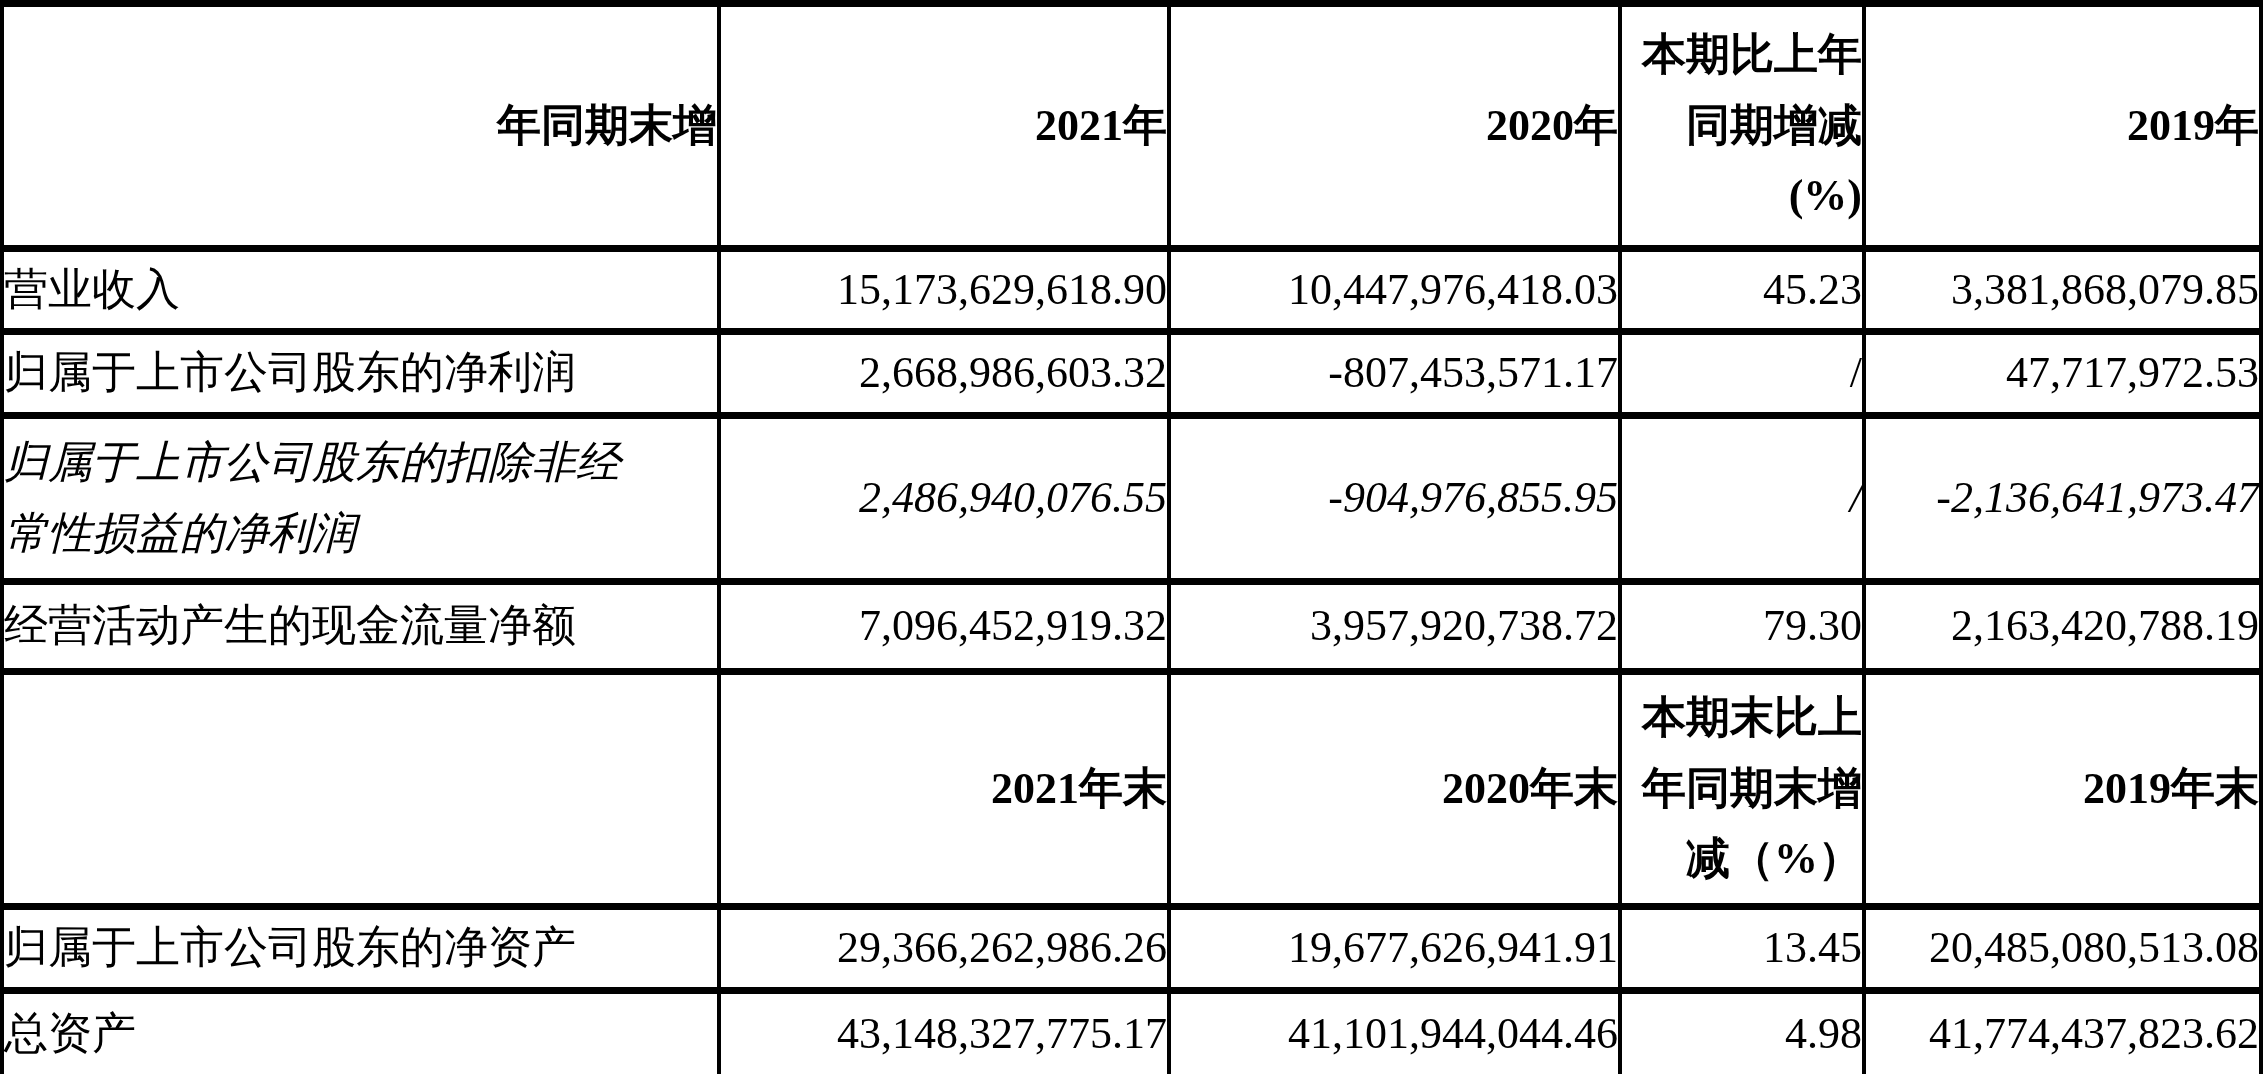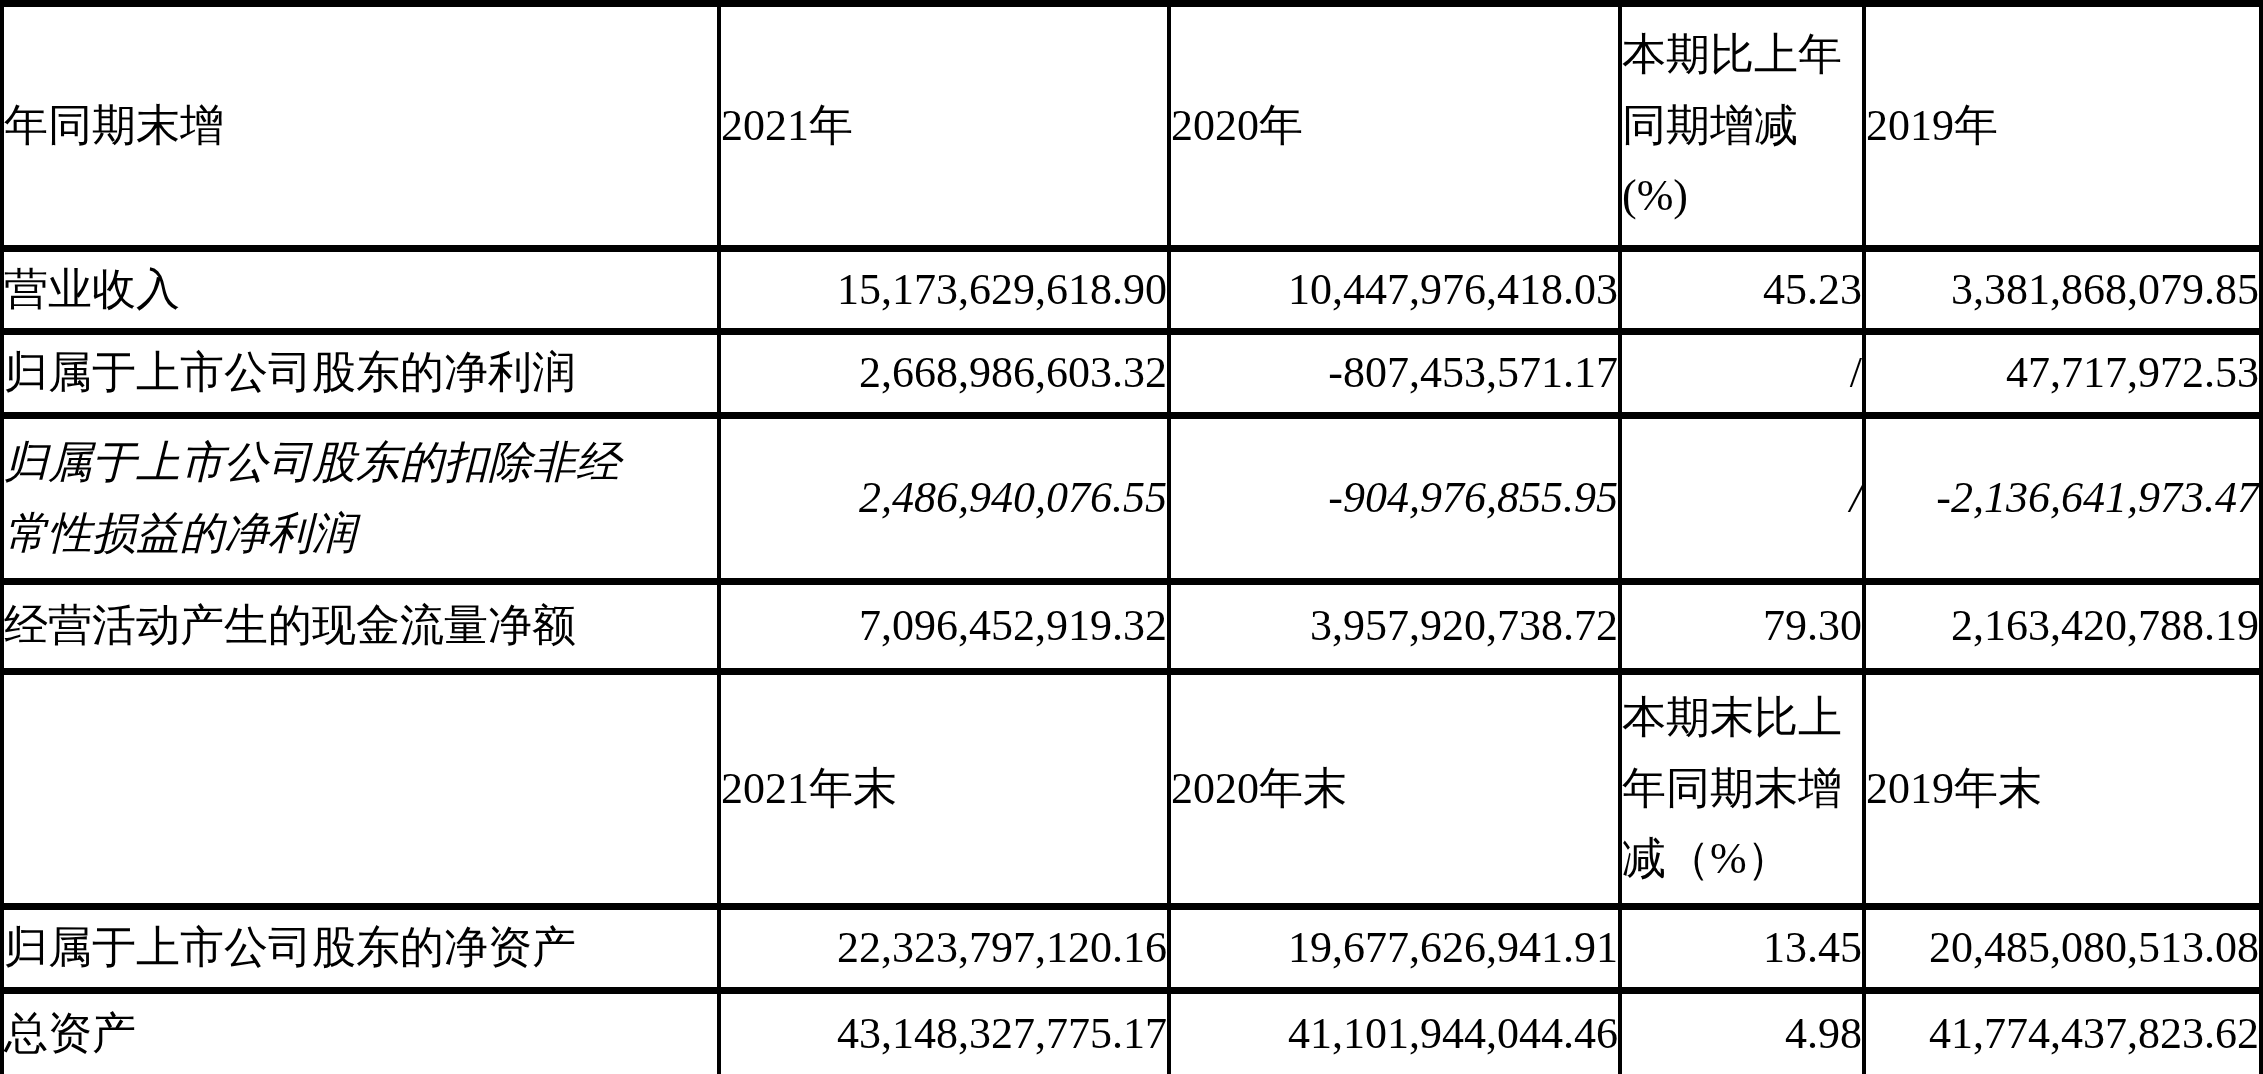"本期比上年" td.hdr { font-weight: normal -> bold; text-align: left -> right }
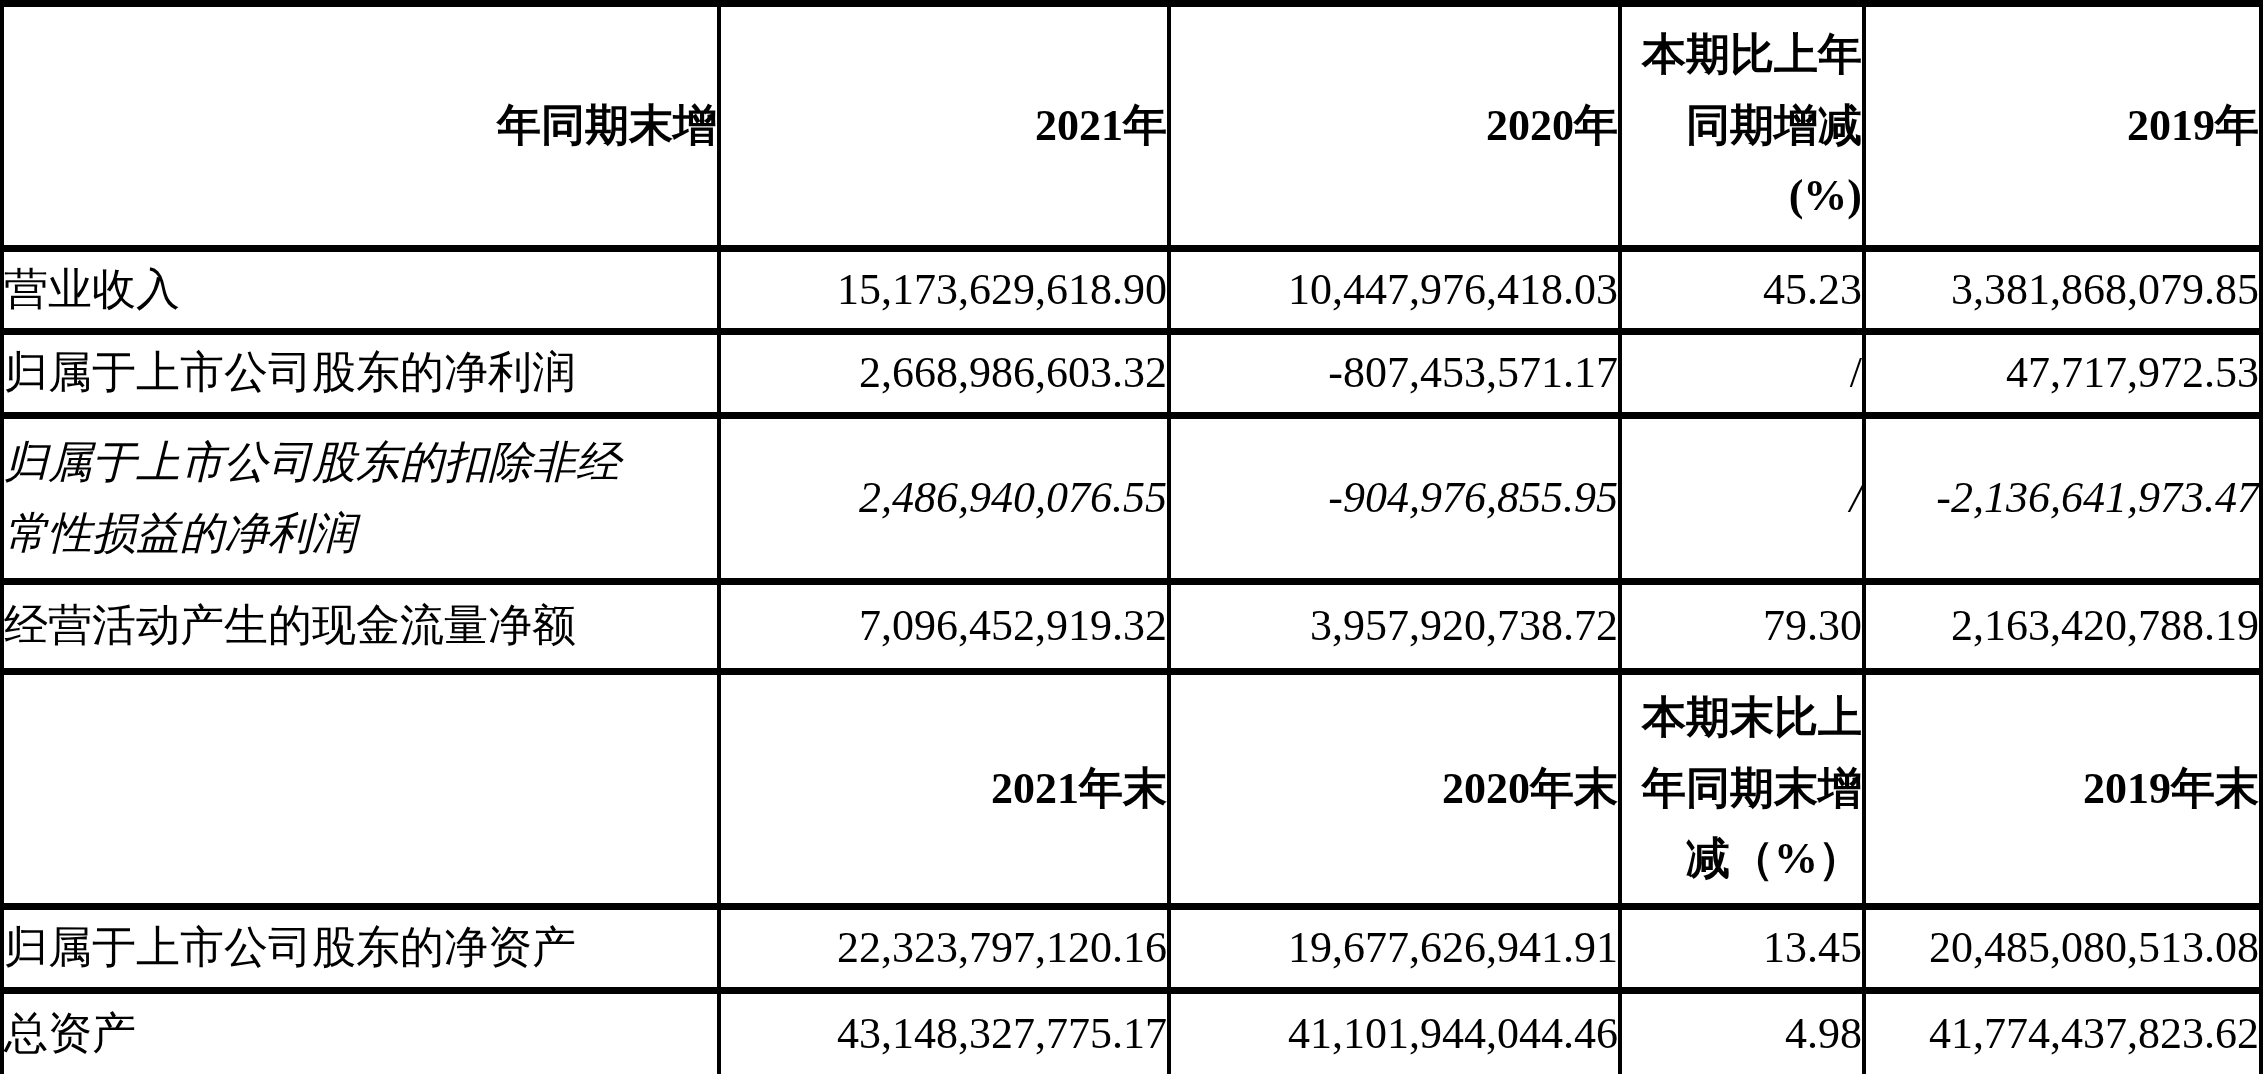"22,323,797,120.16" td.num { text: 22,323,797,120.16 -> 29,366,262,986.26 }
